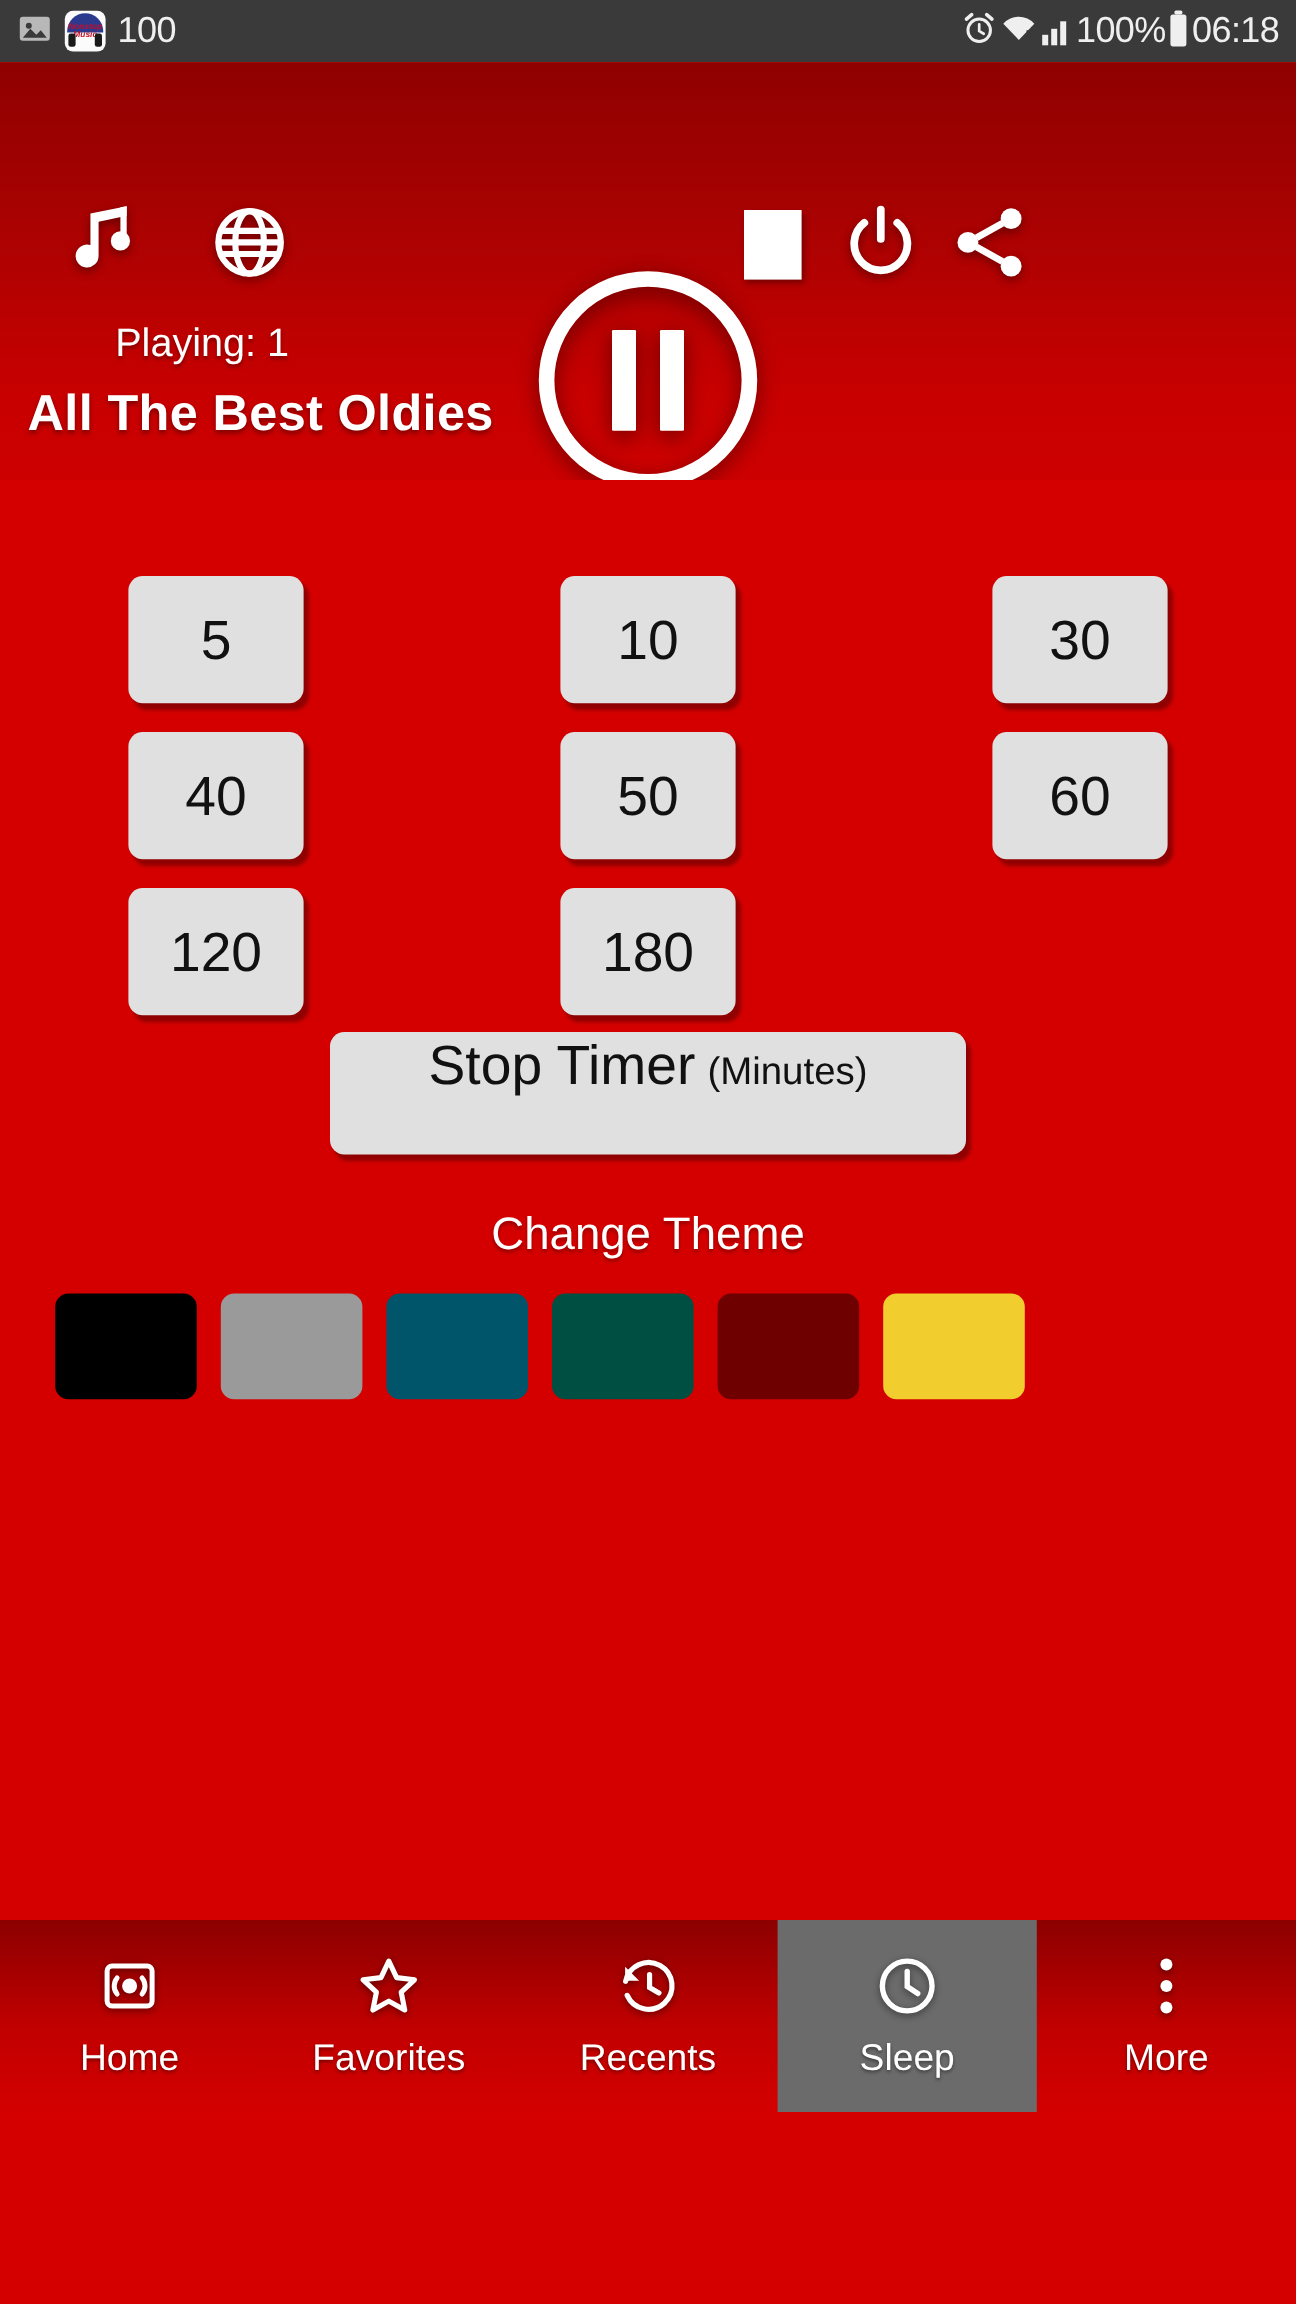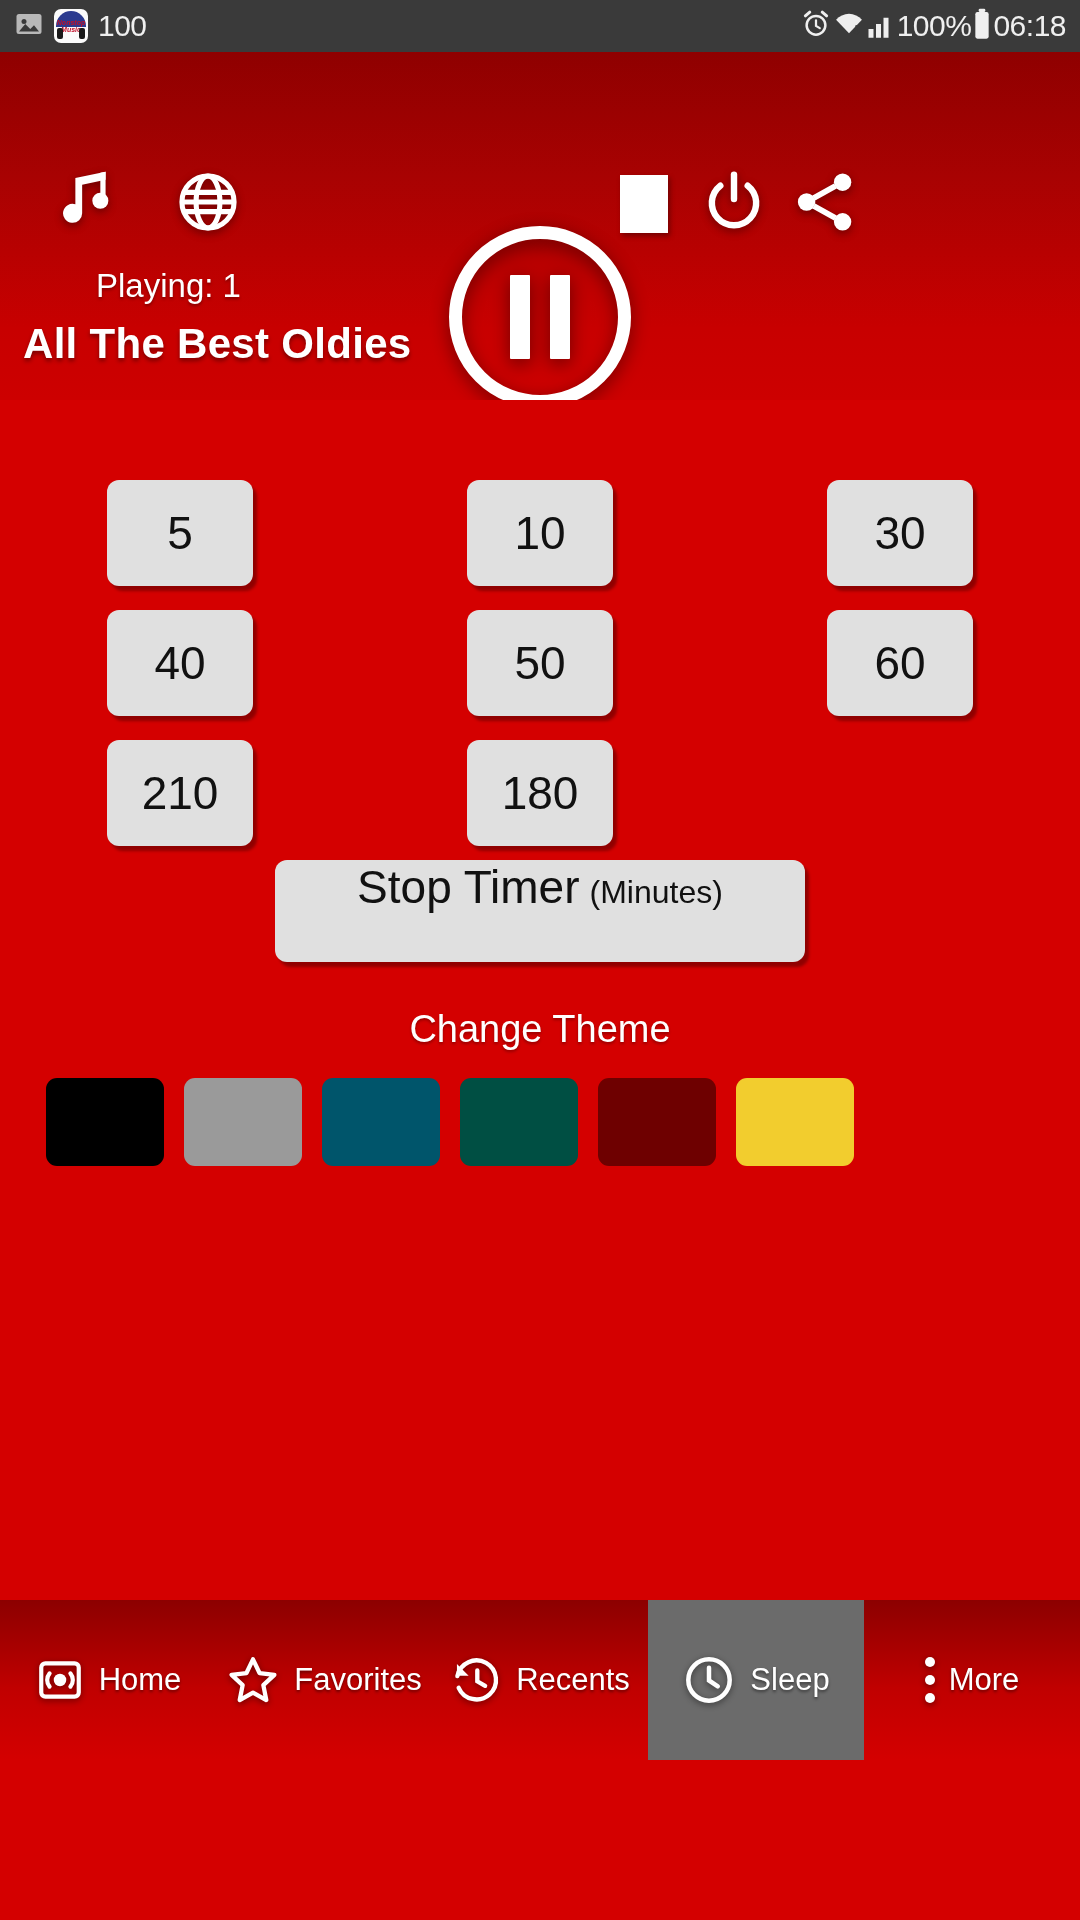"210" div.timer-btn { text: 210 -> 120 }
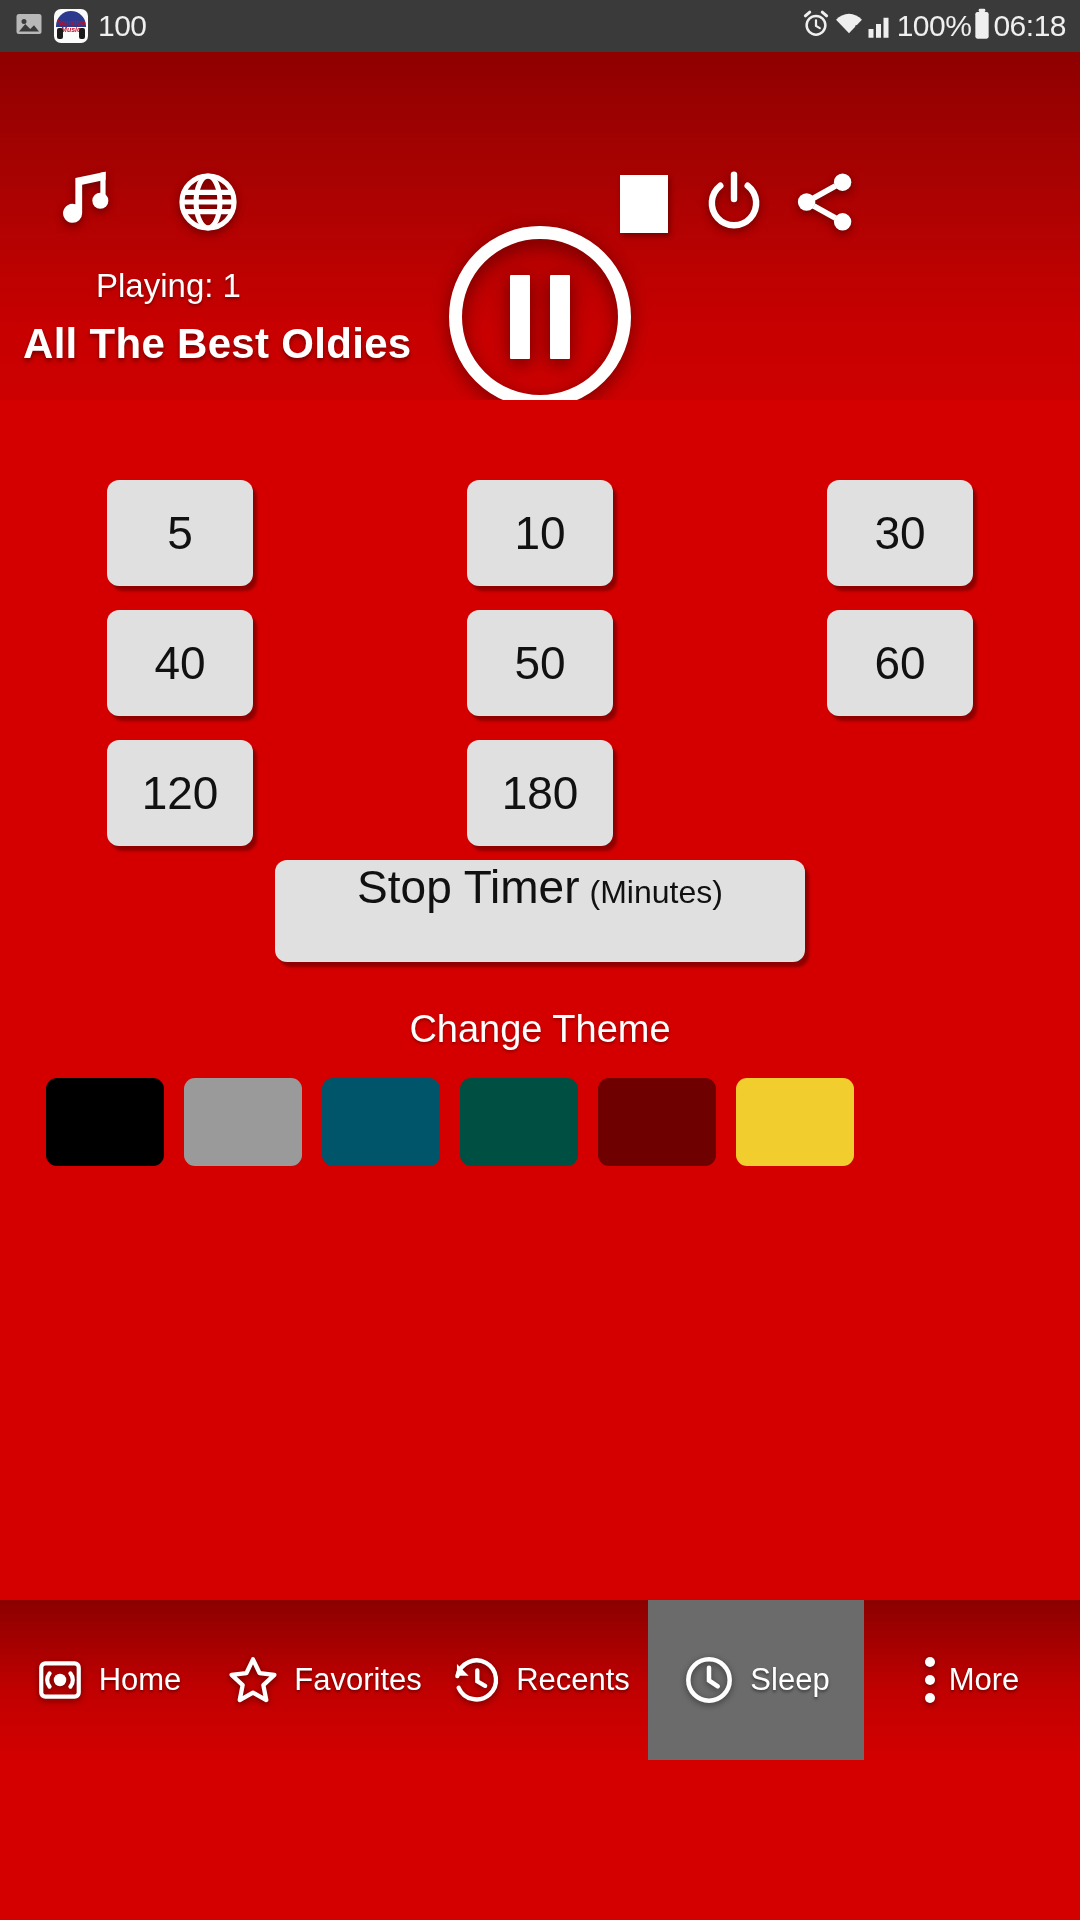"Home" .nav-item { flex-direction: none -> column }
